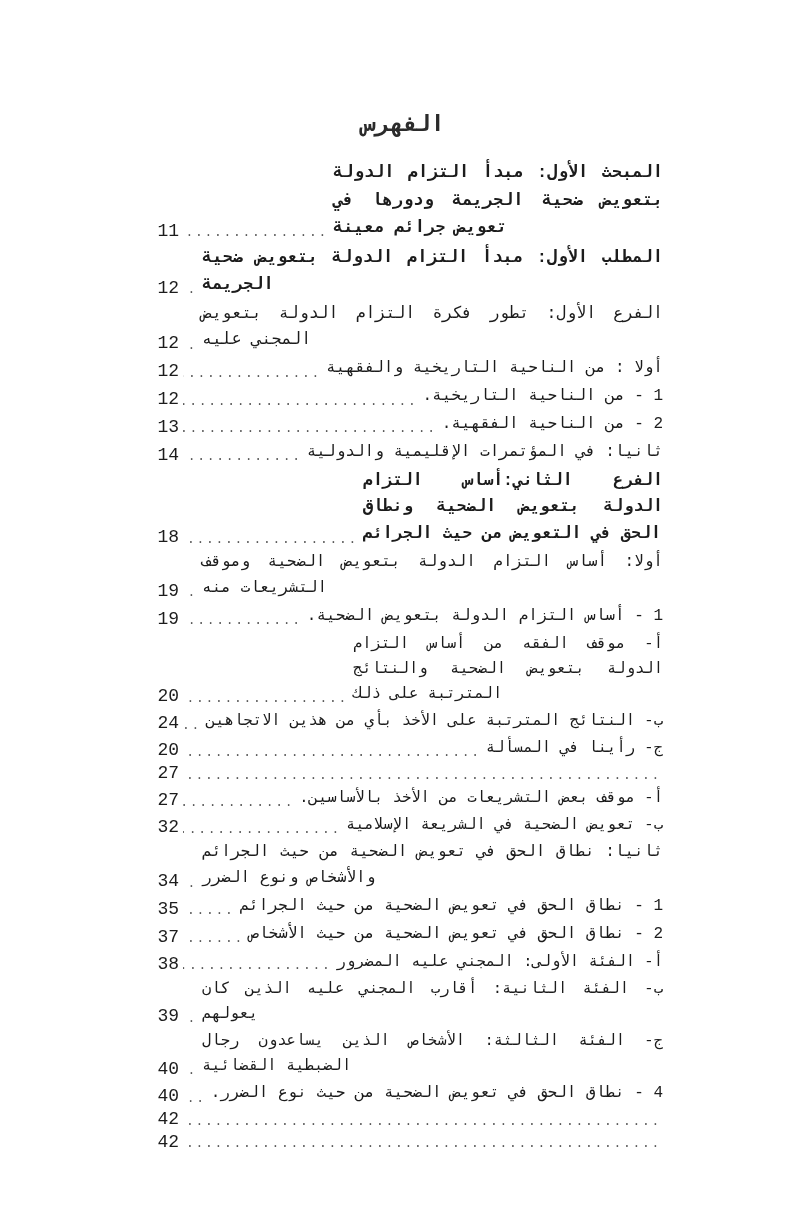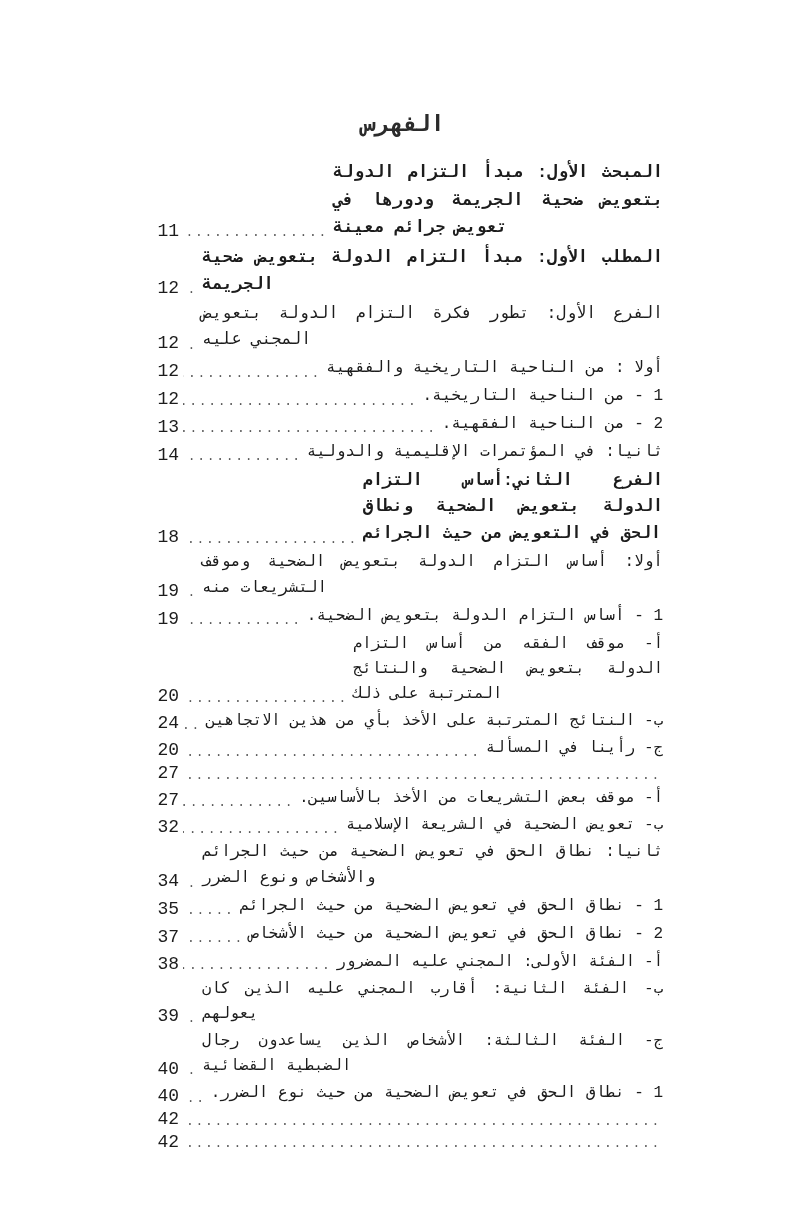"1 - نطاق الحق في تعويض الضحية من حيث نوع" span.entry-text { text: 1 -> 4 }
